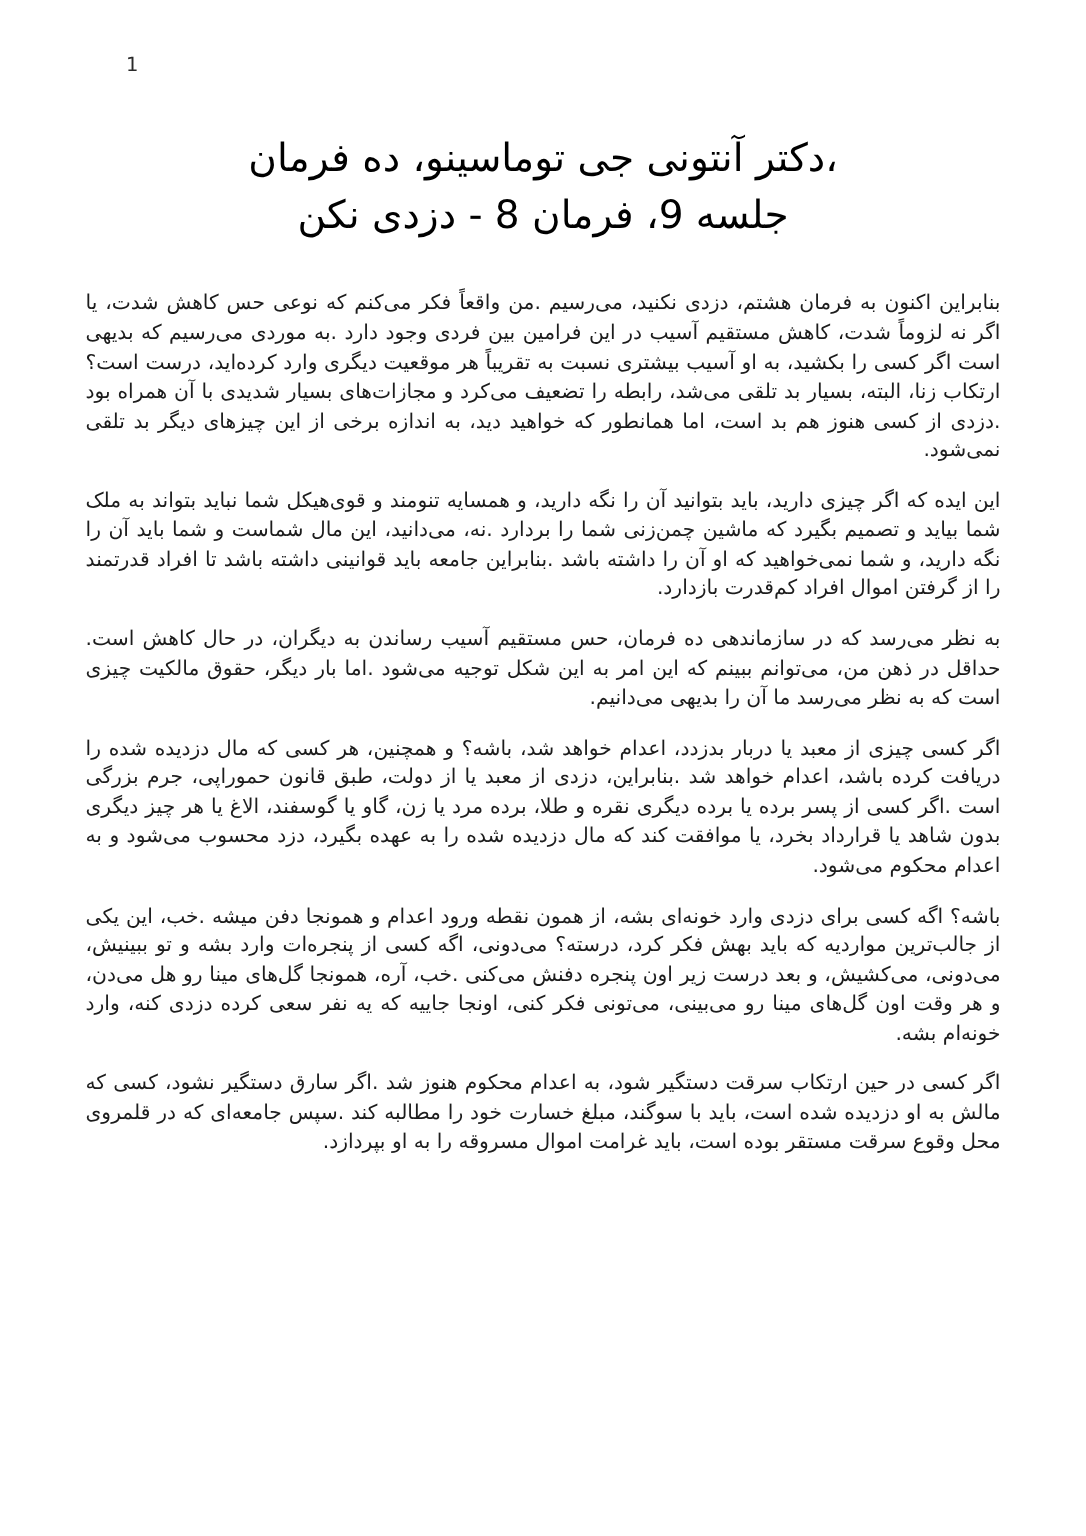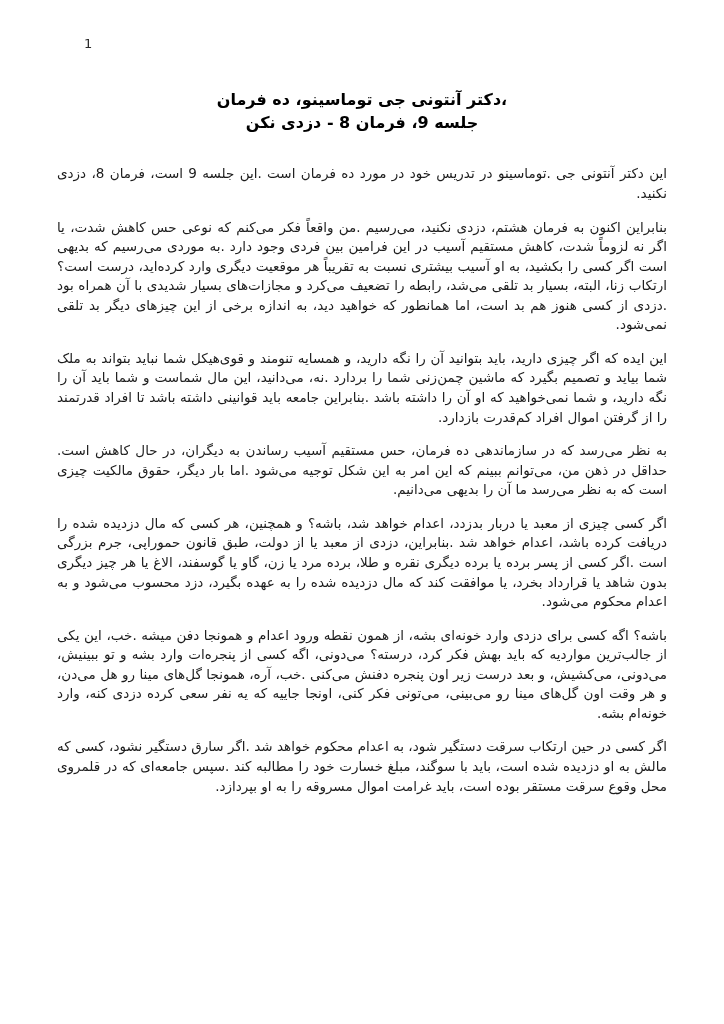"،دکتر آنتونی جی توماسینو، ده" .title-line { font-size: 16px -> 26px; font-weight: bold -> normal }
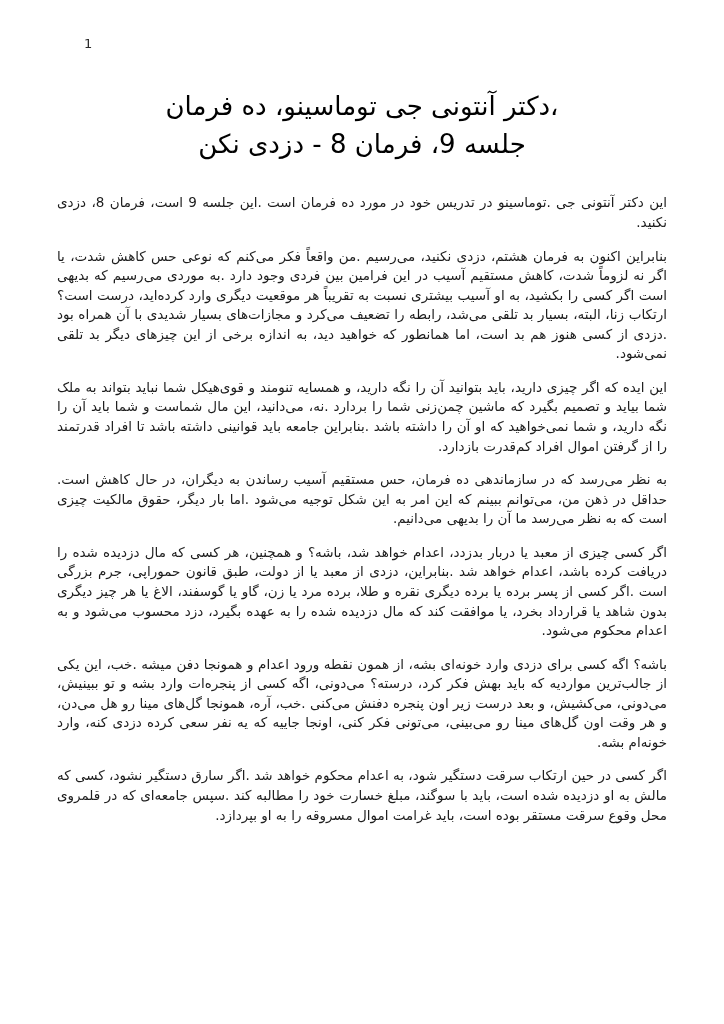"این دکتر آنتونی جی .توماسینو" p { html: <p>این دکتر آنتونی جی .توماسینو در تدریس خود در مورد ده فرمان است .این جلسه 9 است، فرمان 8، دزدی نکنید.</p> -> none }
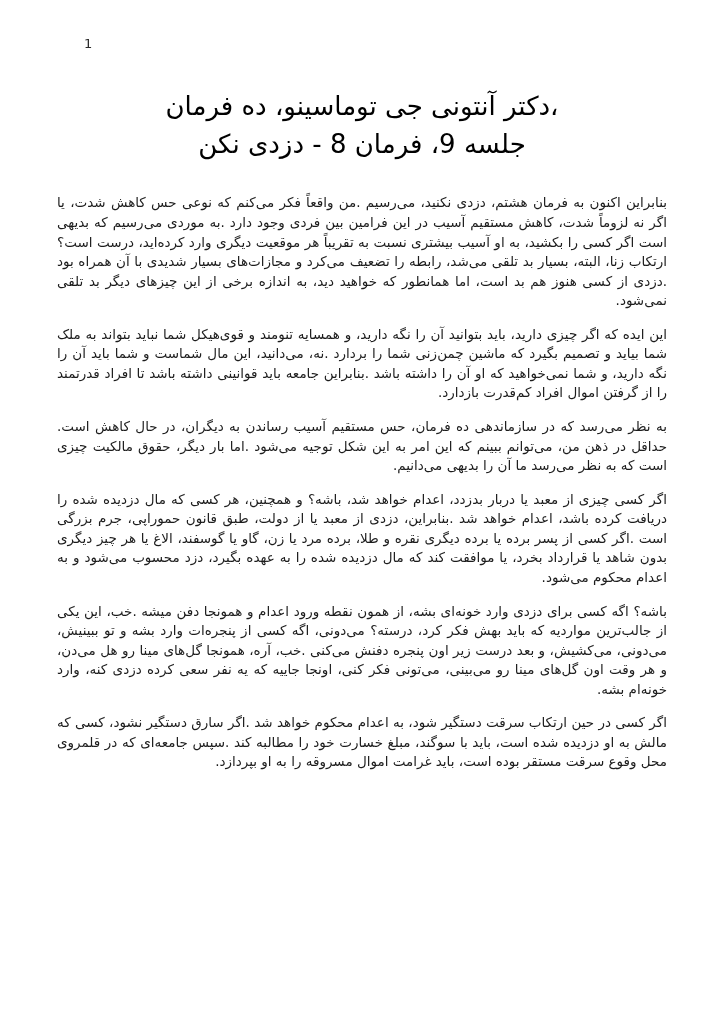"اگر کسی در حین ارتکاب" p { text: خواهد -> هنوز }
